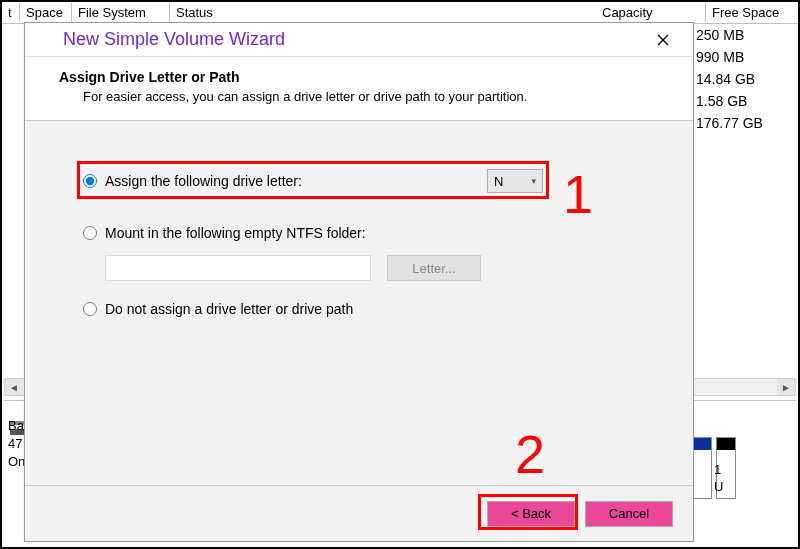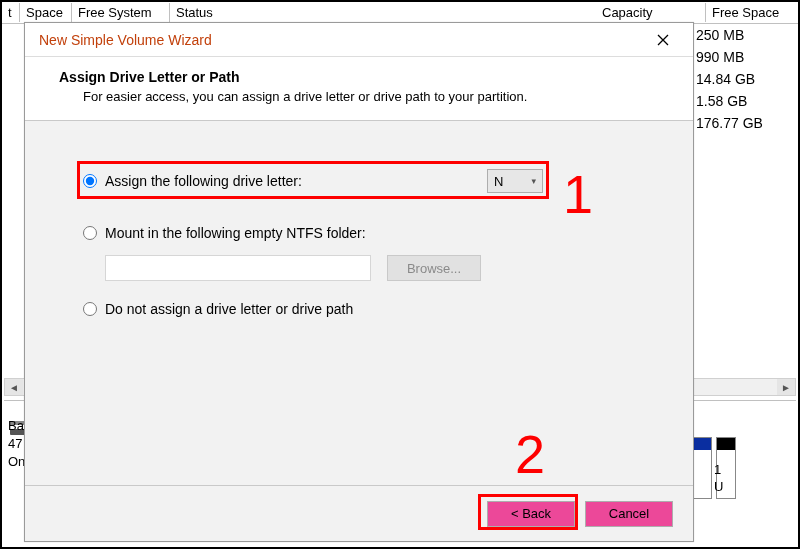"Free System" div.col { text: Free -> File }
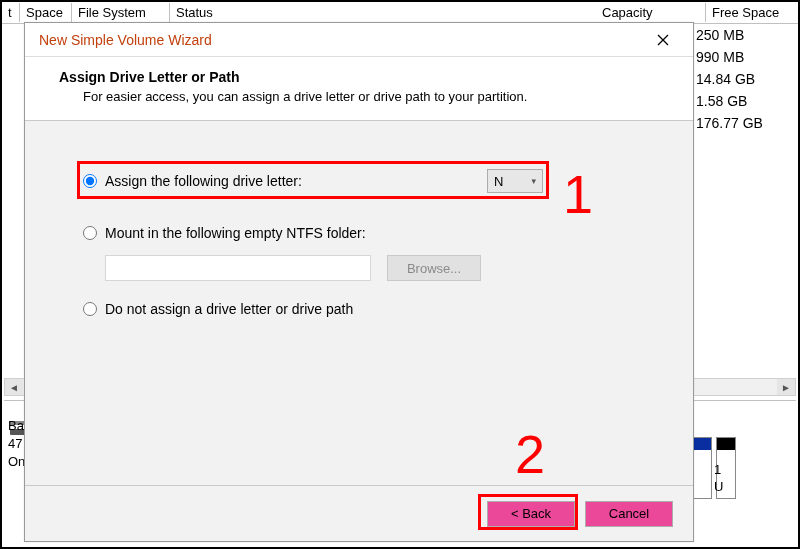"New Simple Volume Wizard" .titlebar .title { color: #c2410c -> #6d28d9; font-size: 14px -> 18px; margin-left: none -> 24px }
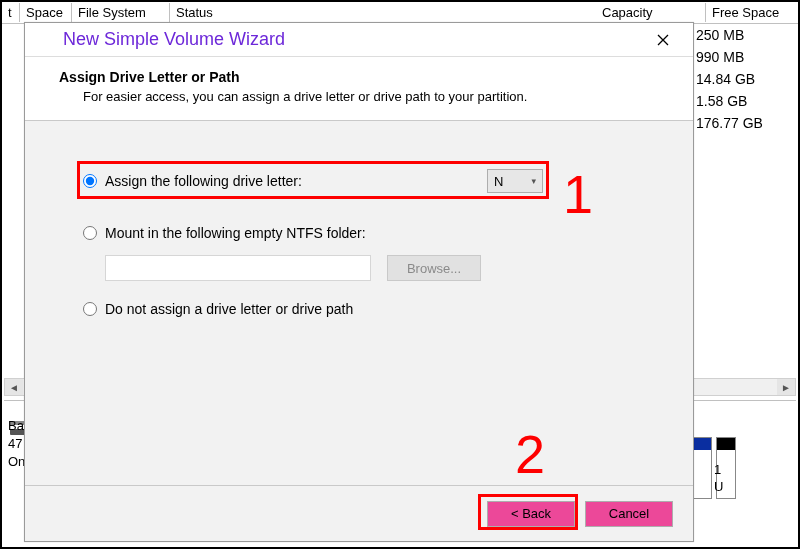"Browse..." div.browse-btn { text: Browse -> Letter }
